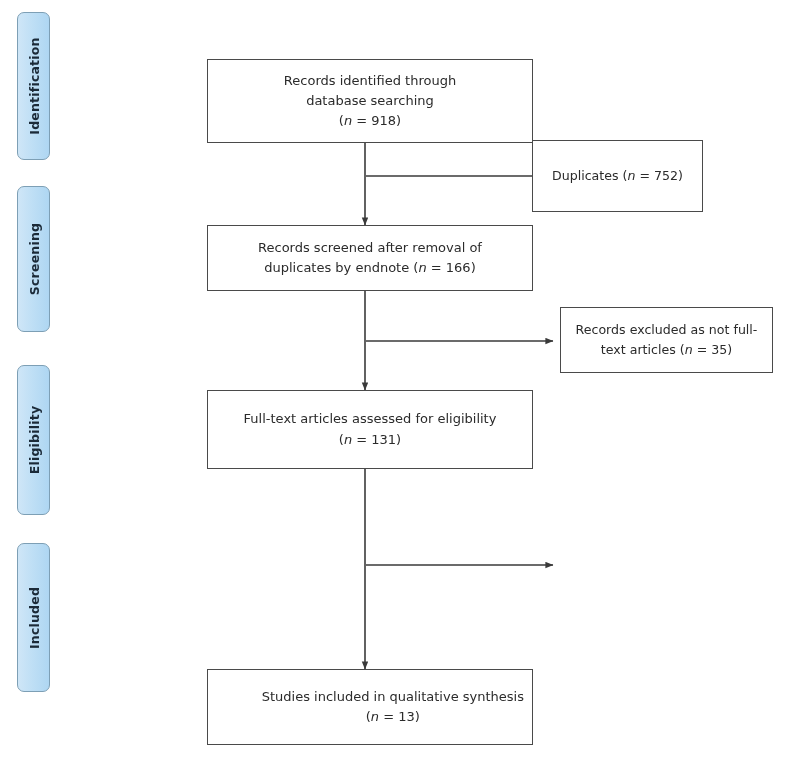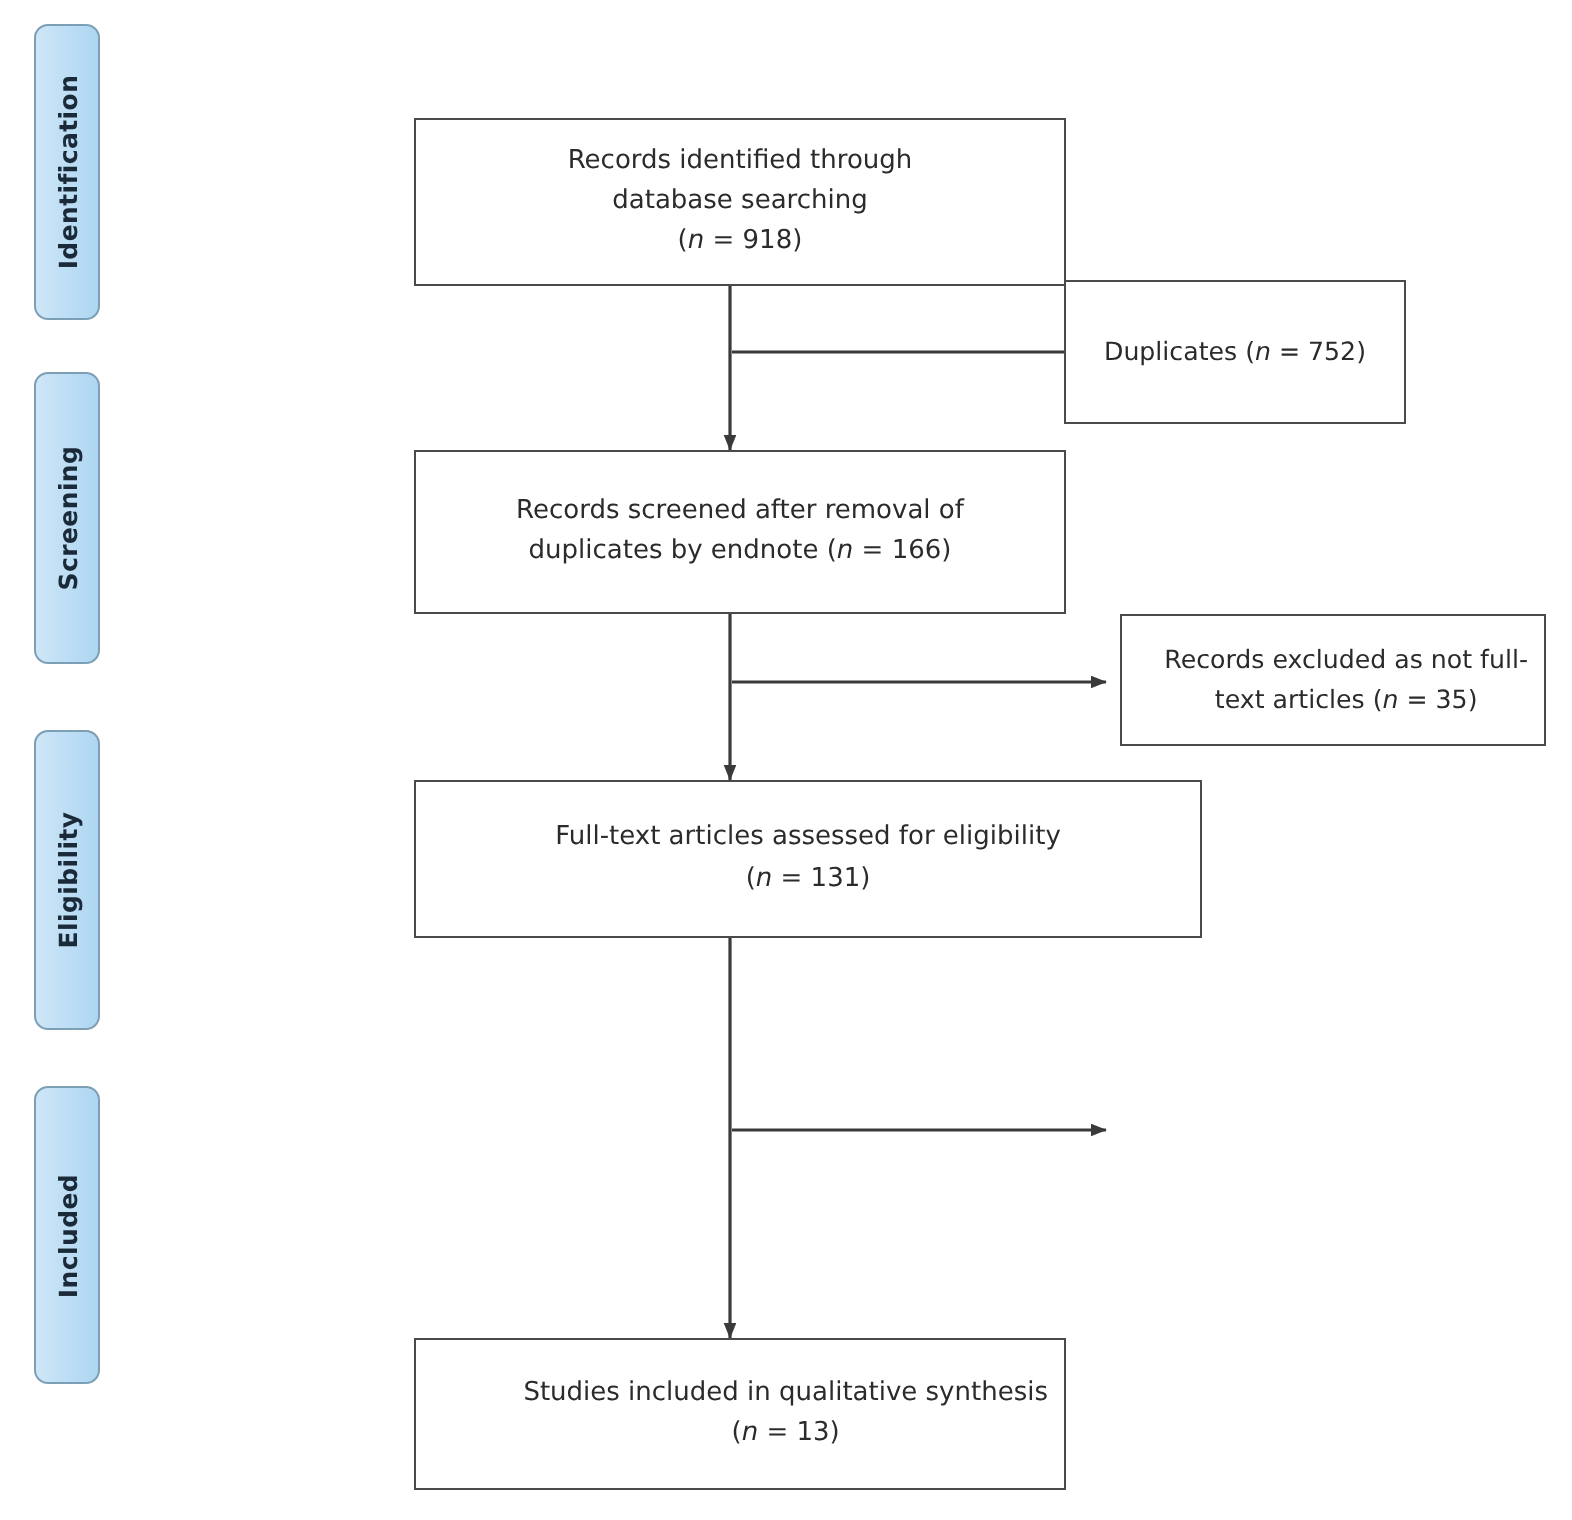"Records screened after removal of" div.flow-box { height: 82px -> 66px }
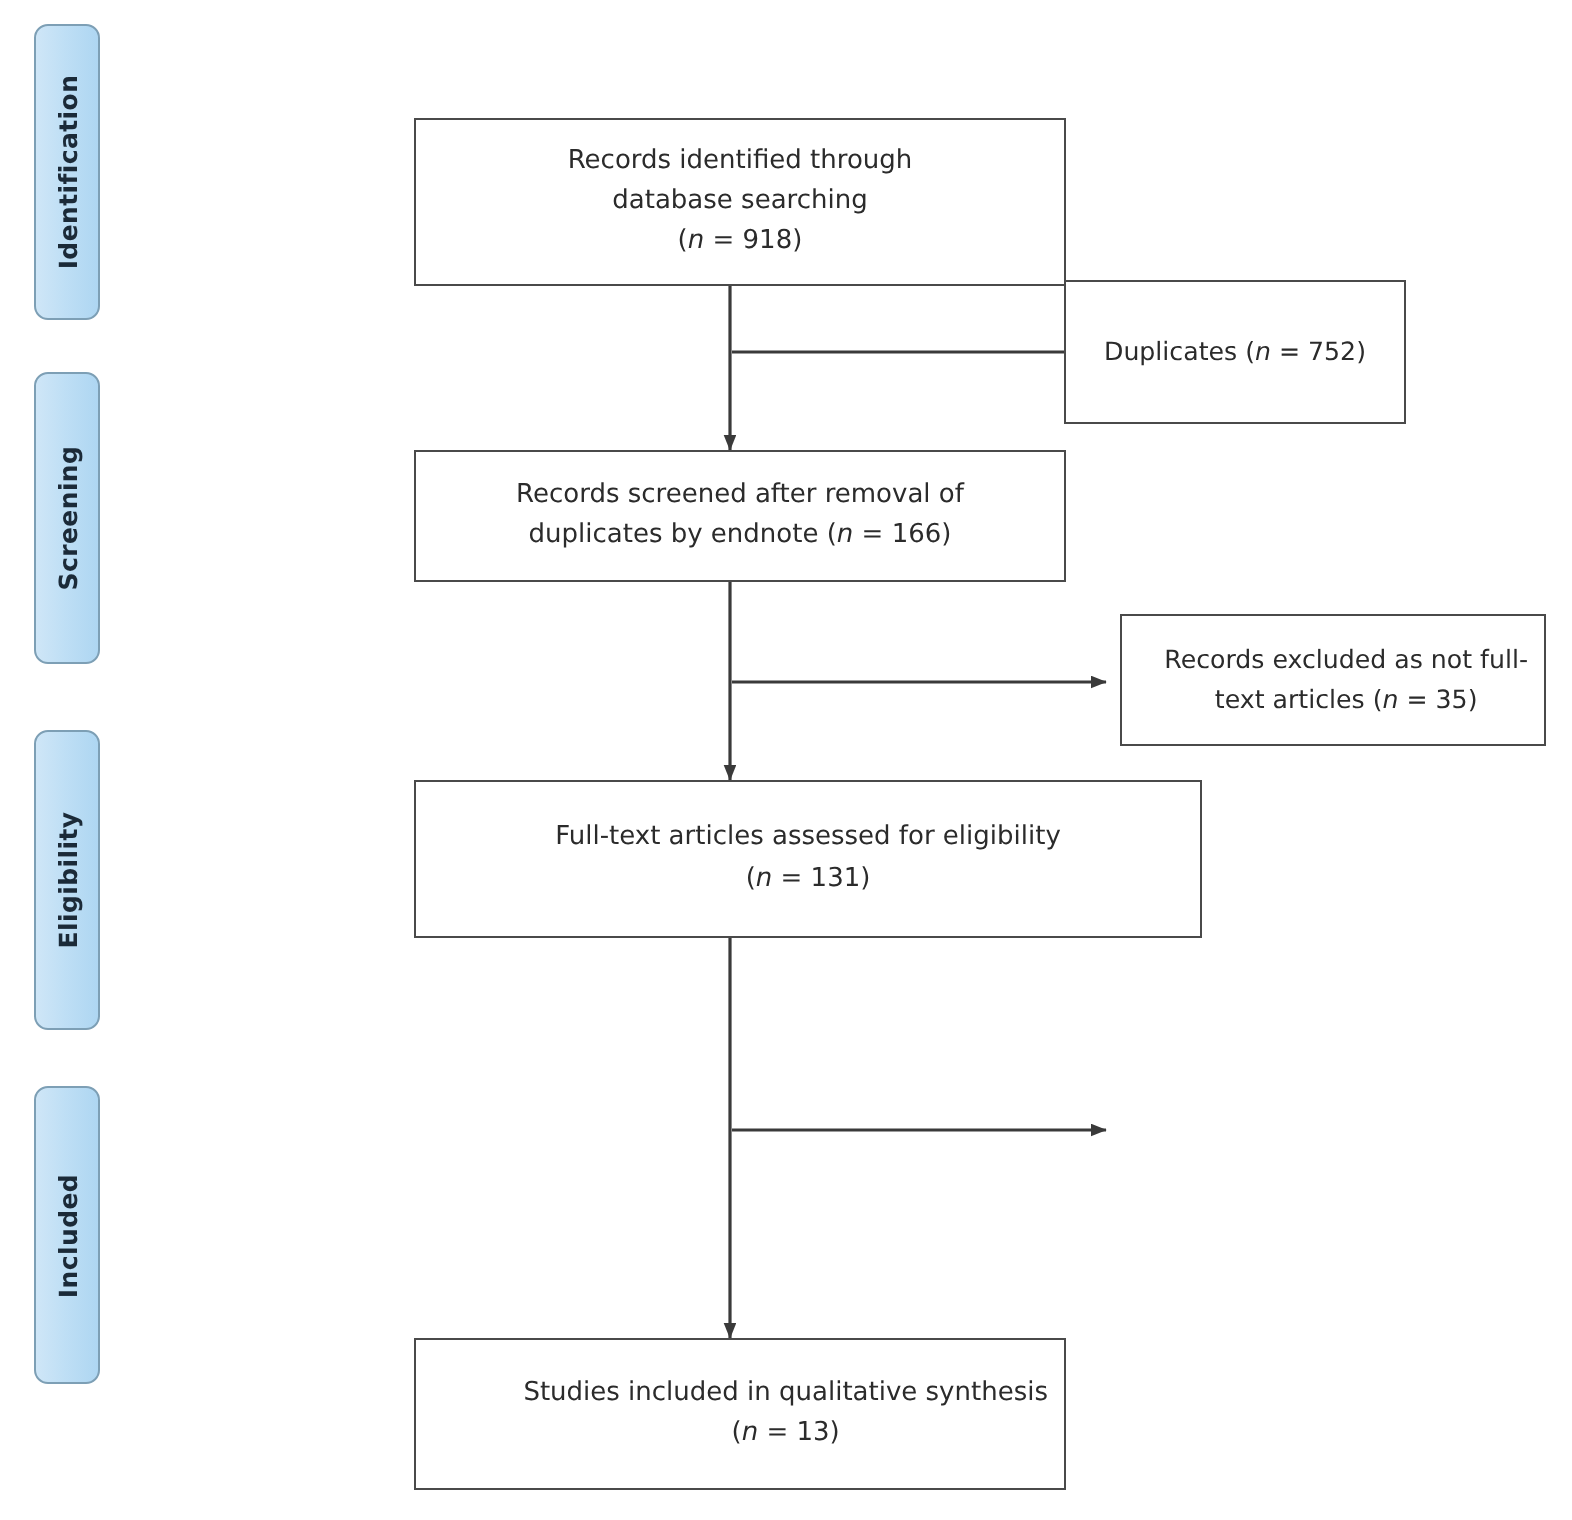"Records excluded as not full-" div.flow-box { justify-content: flex-end -> none }
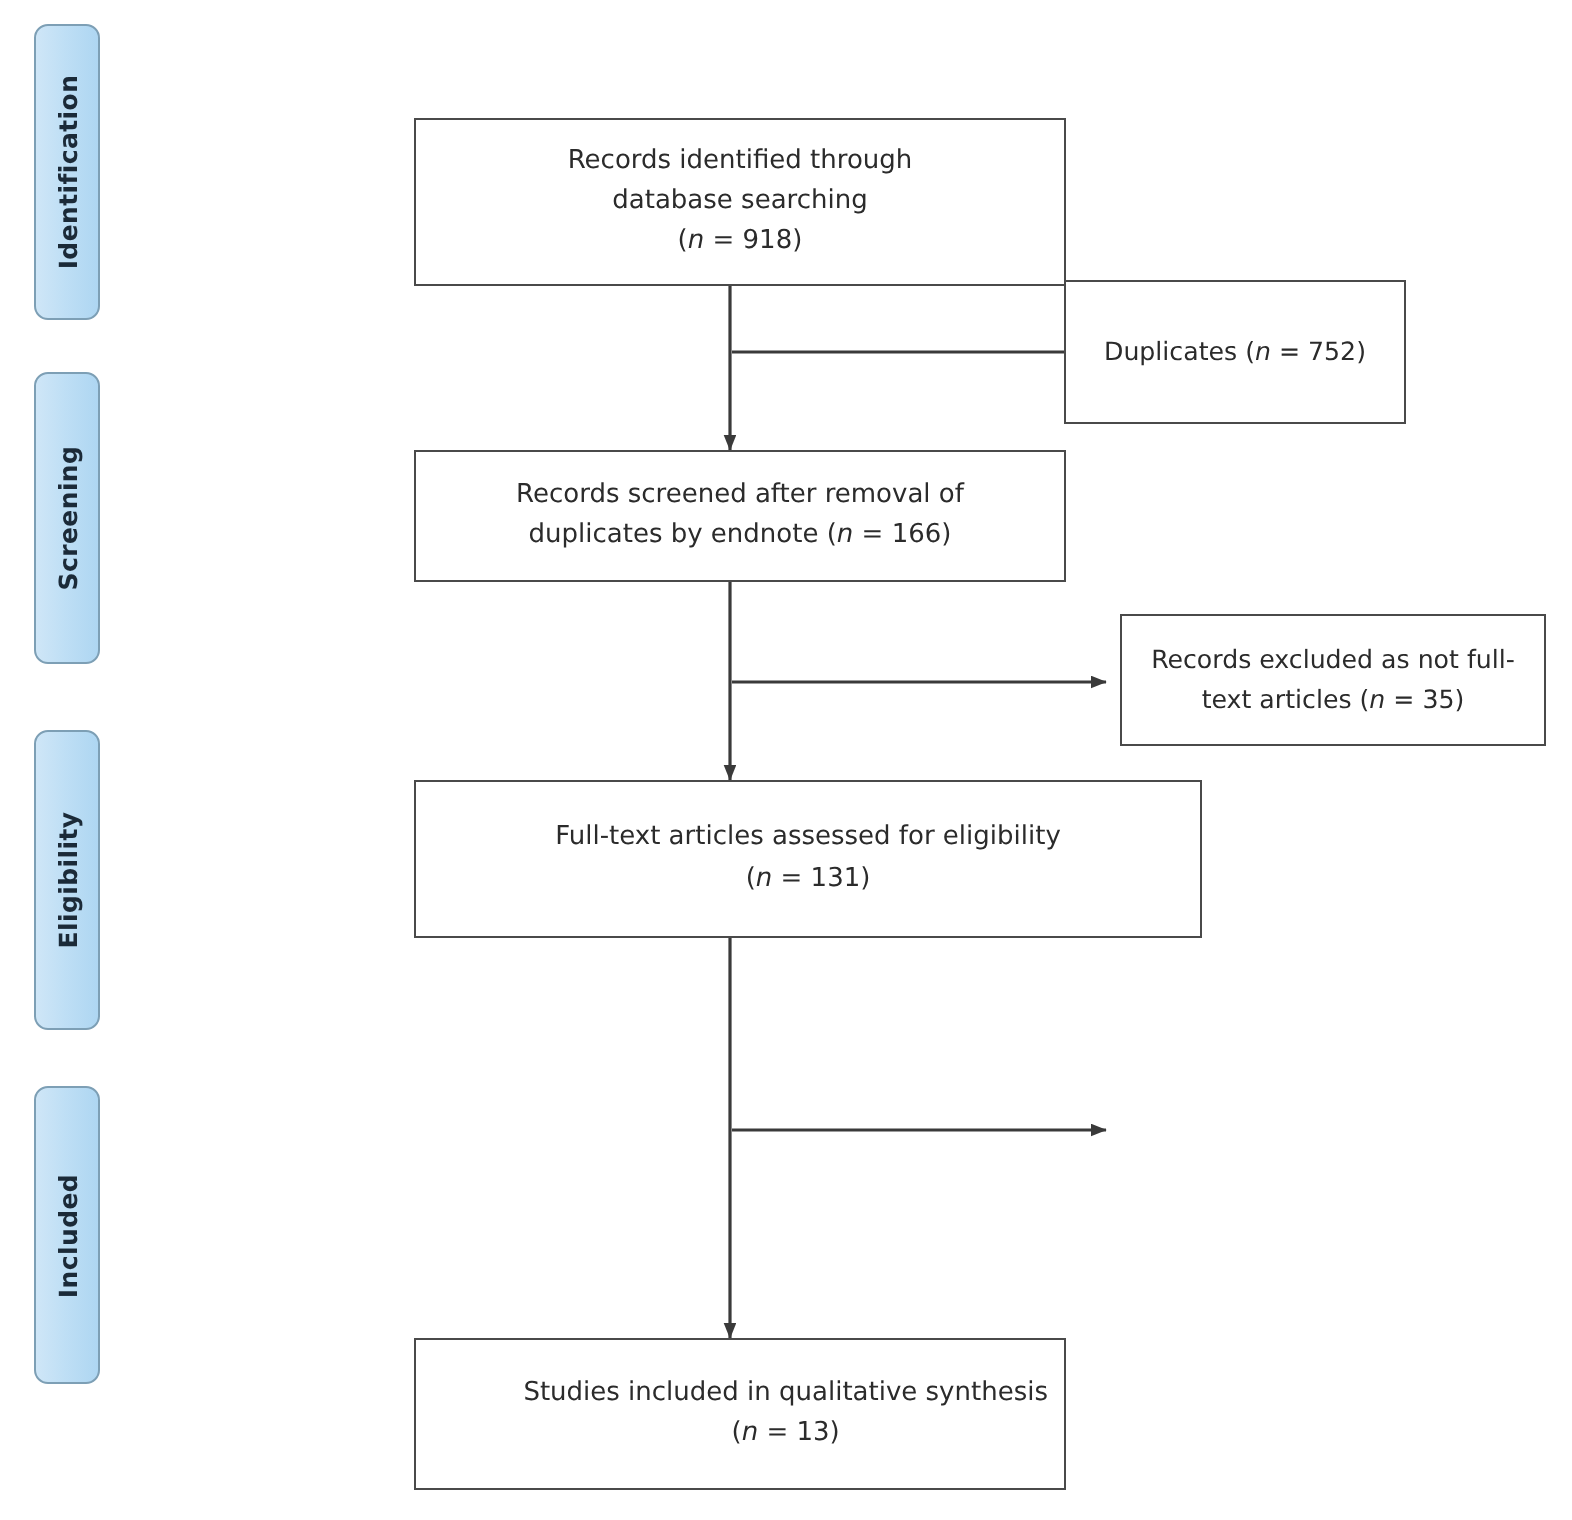"Full-text articles assessed for" div.flow-box { width: 394px -> 326px }
